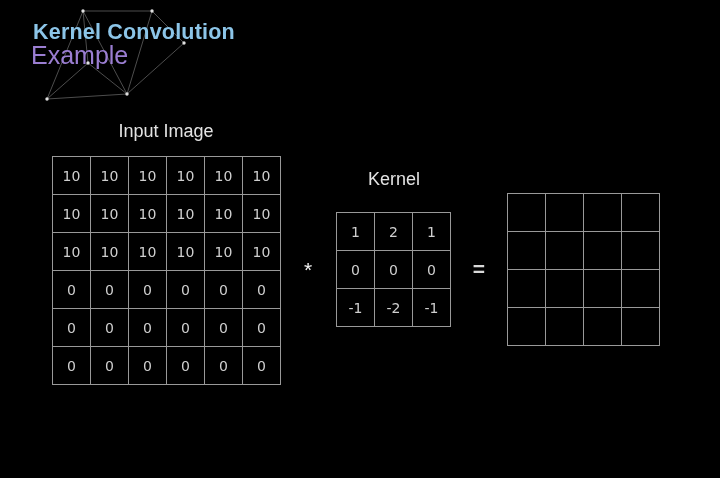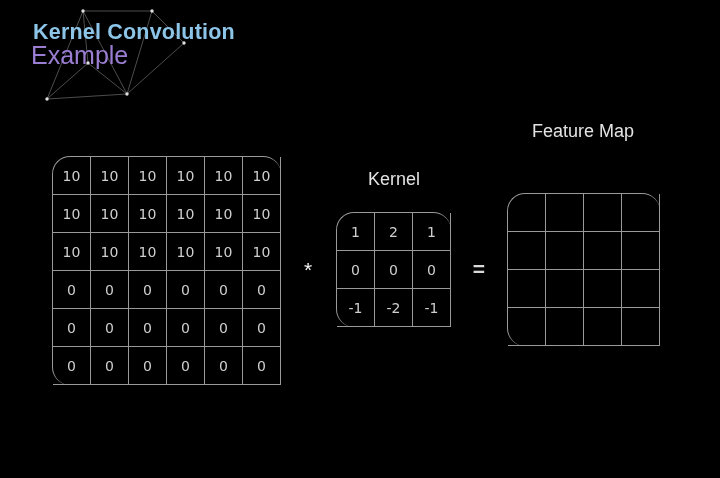"Input Image" div.section-label { html: none -> <div>Input Image</div> }
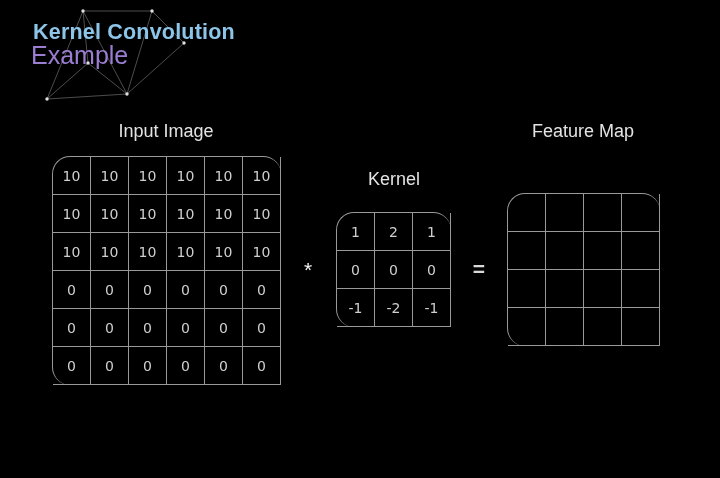"Feature Map" div.section-label { html: <div>Feature Map</div> -> none }
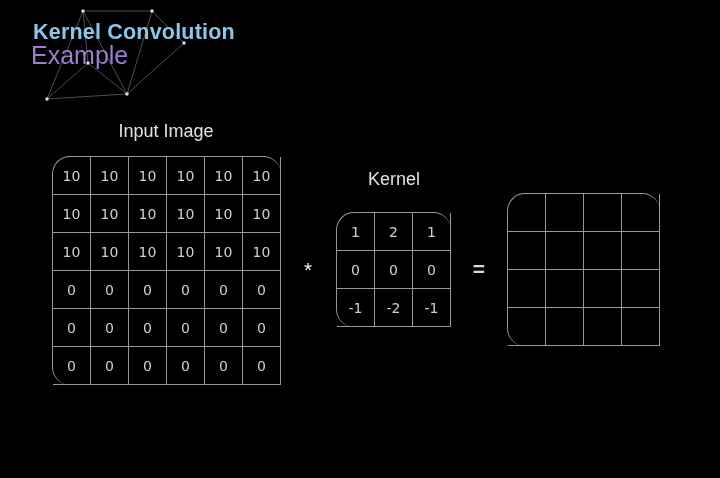"10" .grid { border-radius: 18px -> none }
